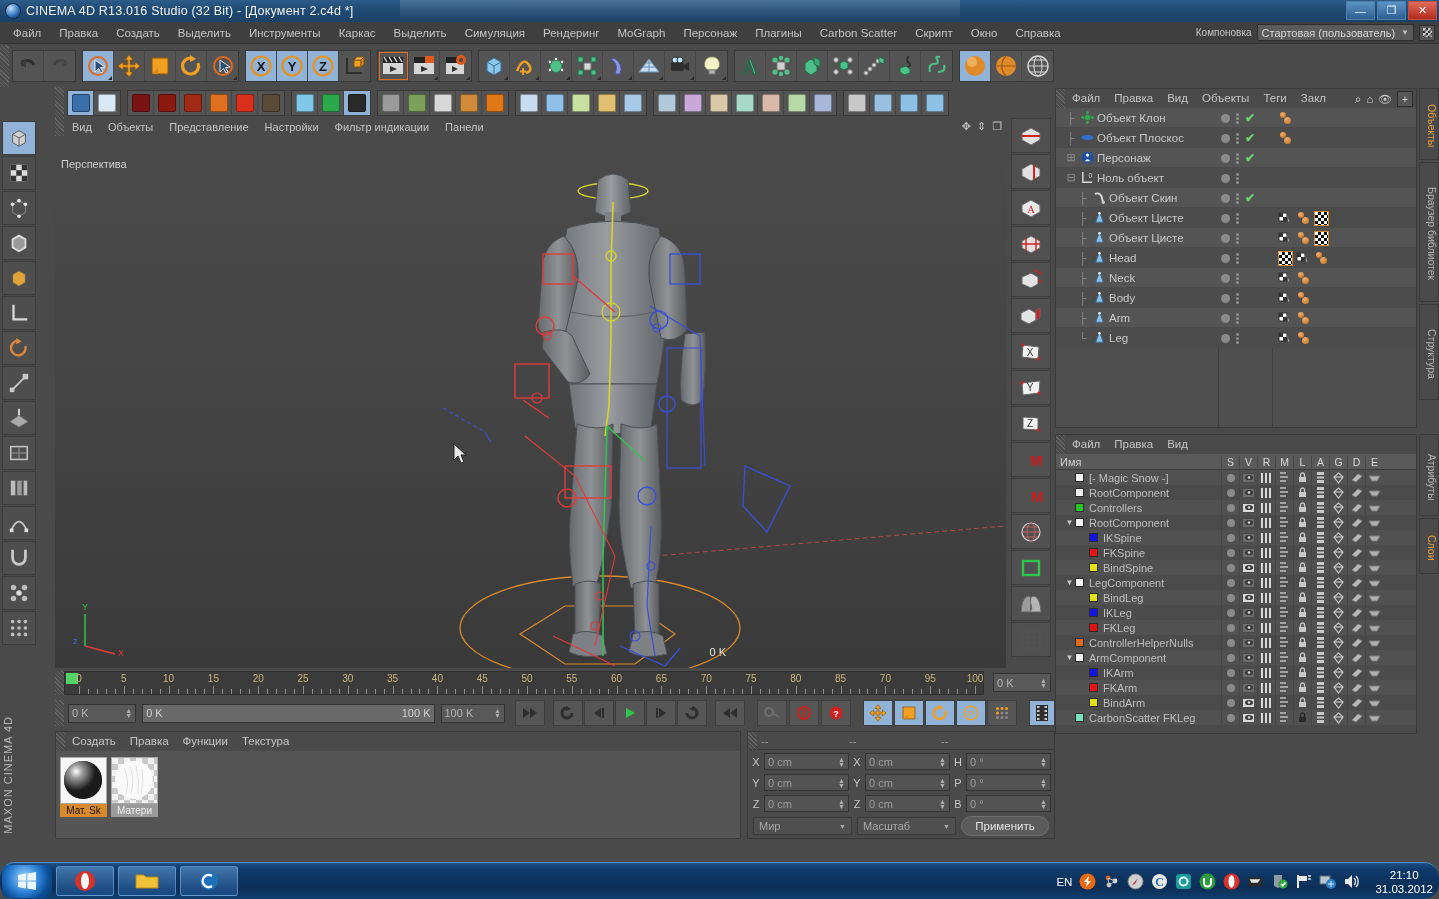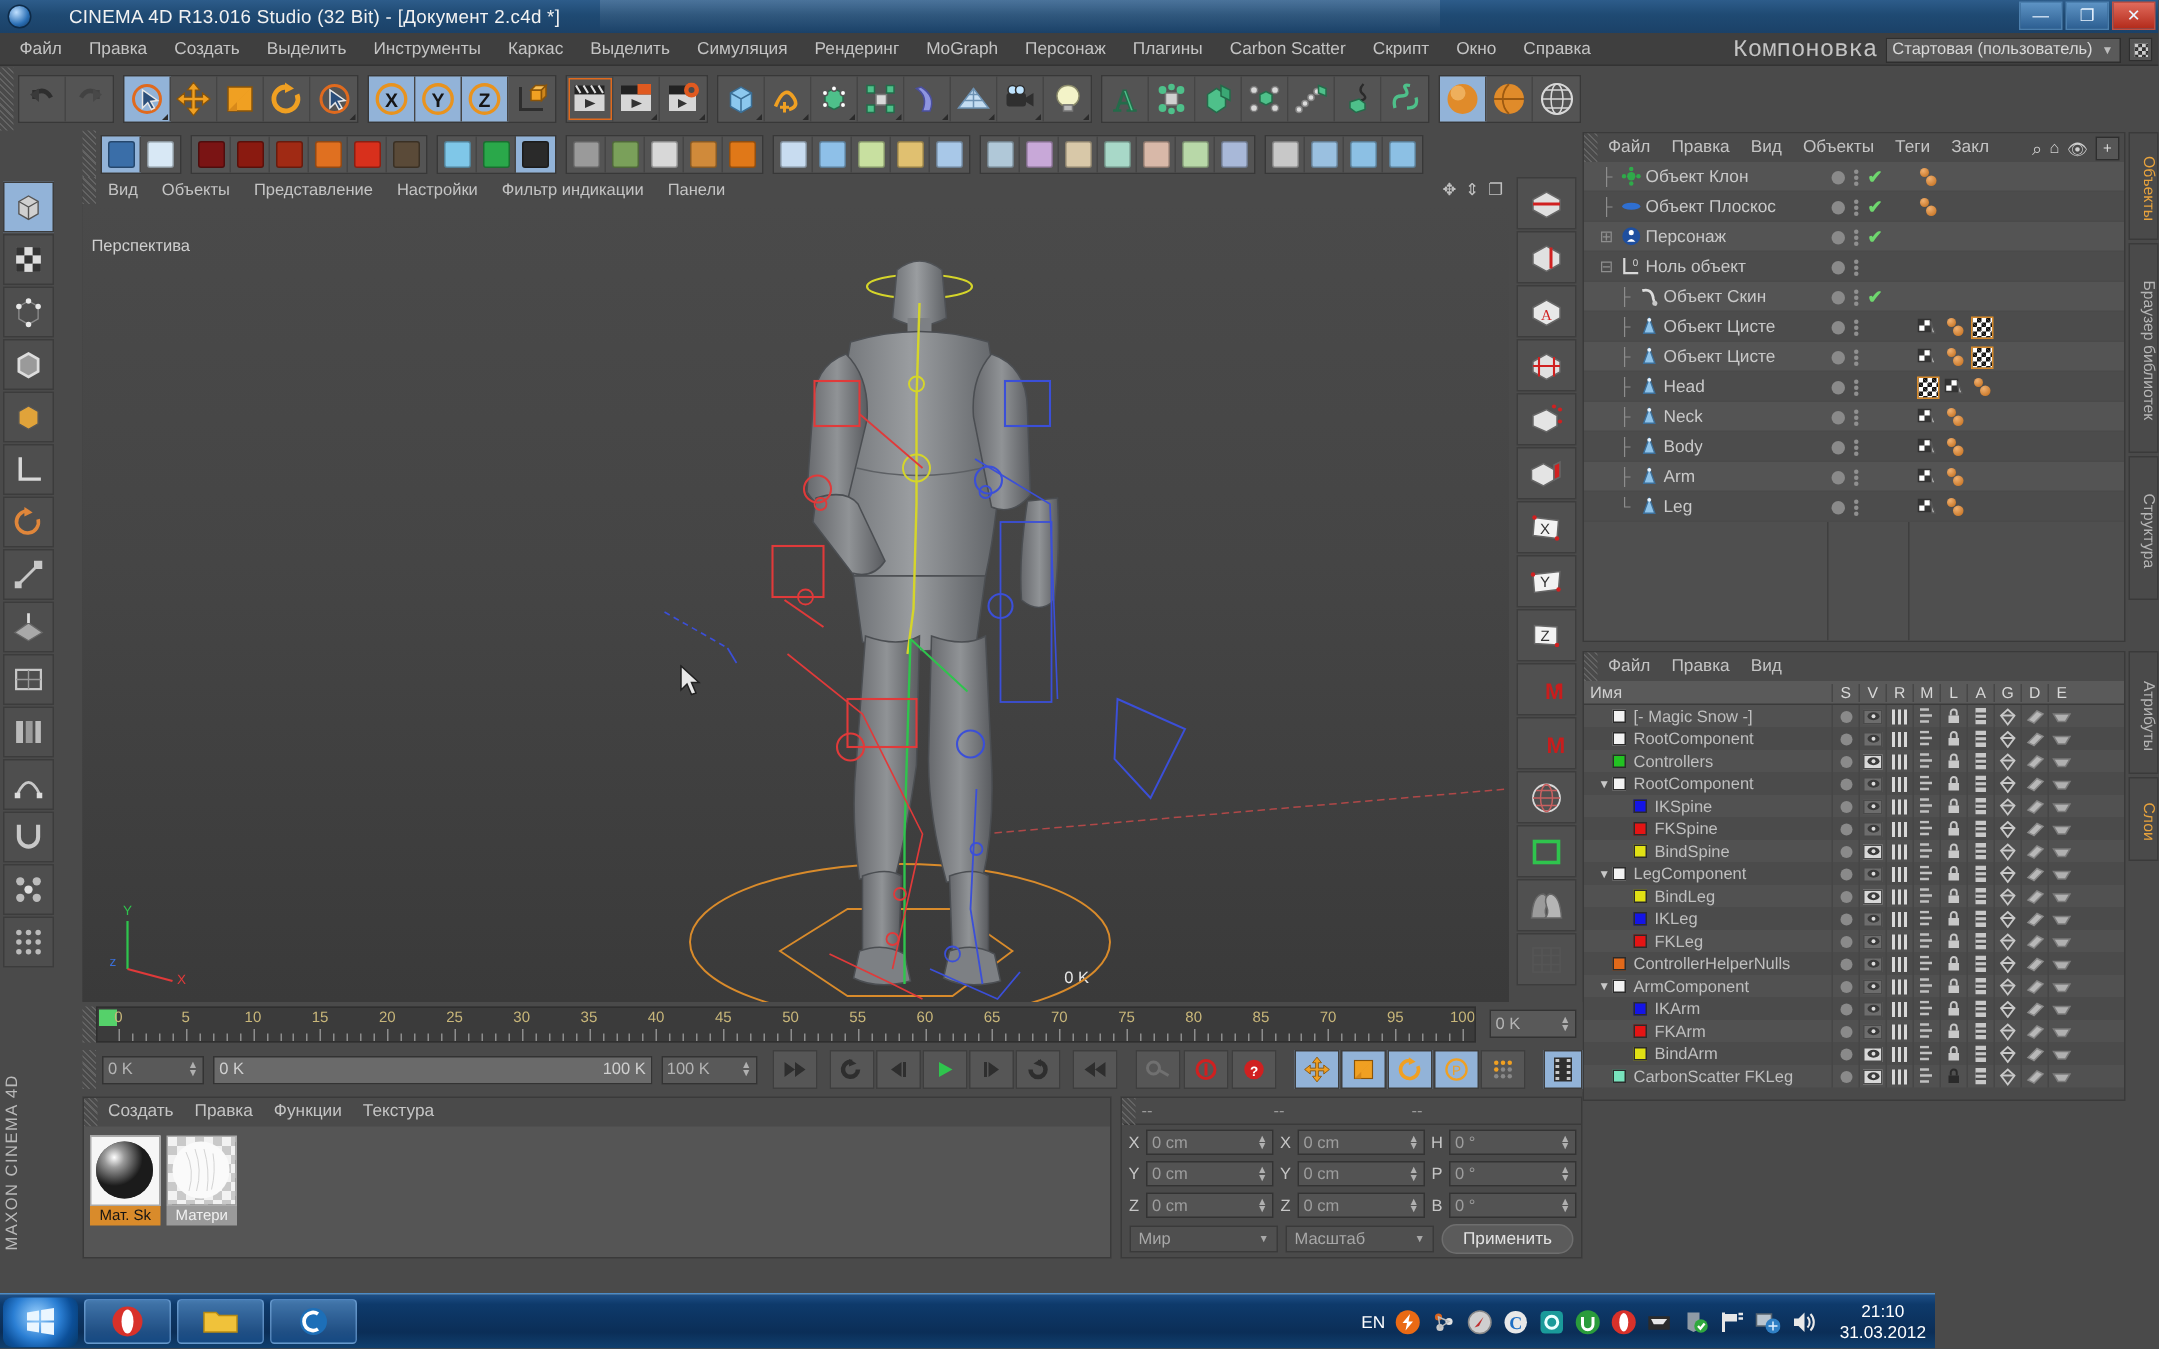"CINEMA 4D R13.016 Studio (32" .tb-title { margin-left: 25px -> 5px }
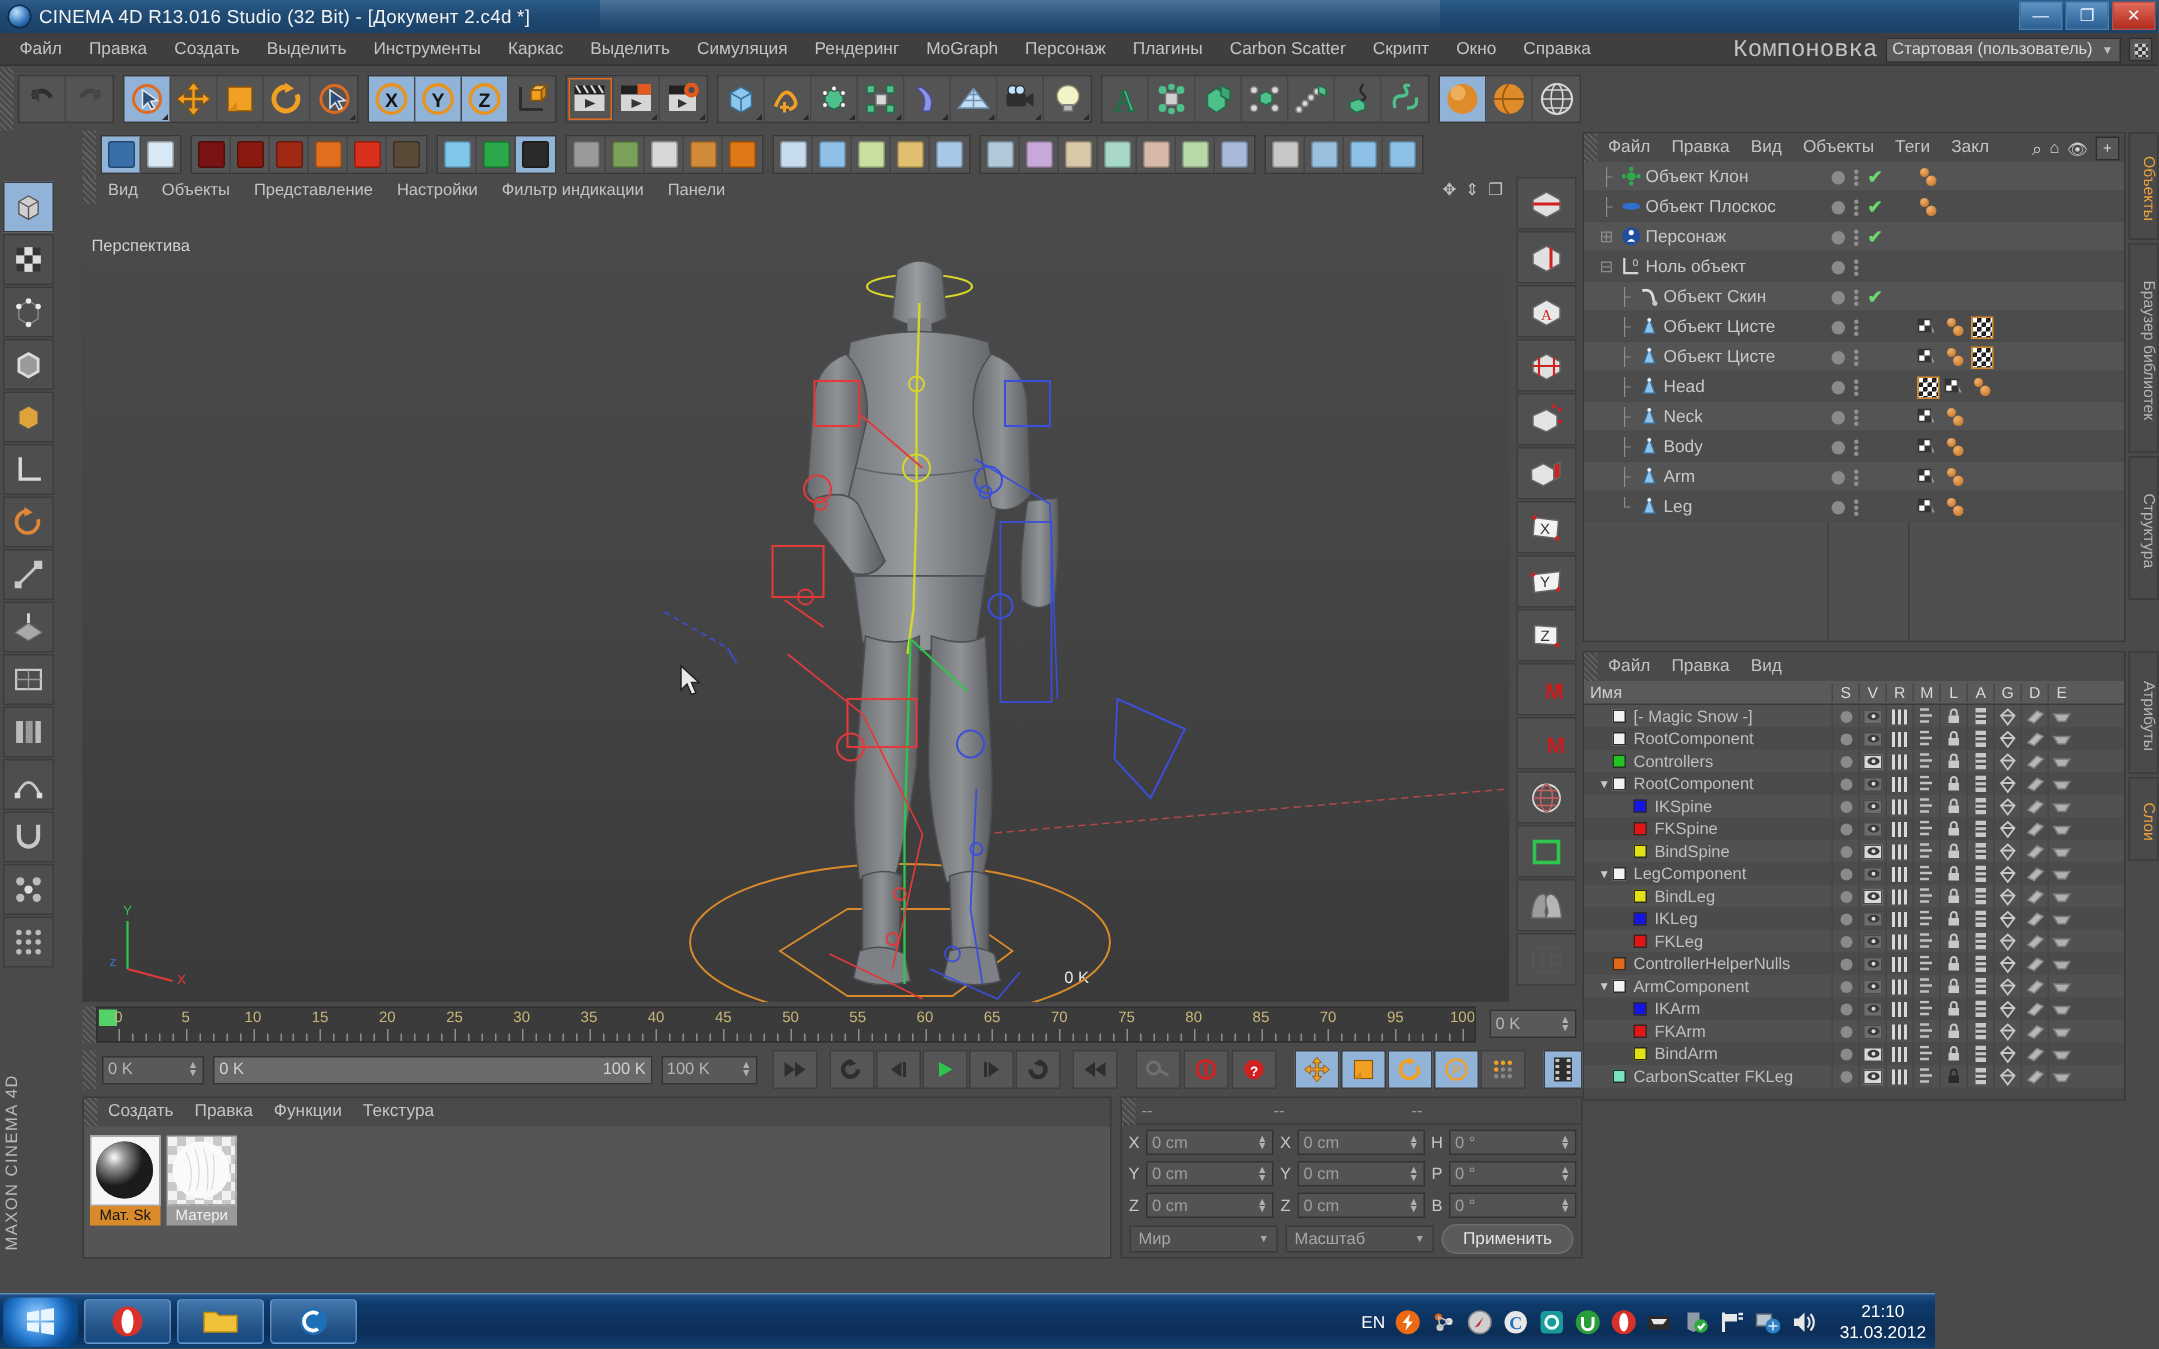"Компоновка" .layout-box .lbl { font-family: Liberation Mono, monospace -> none; font-size: 16px -> 10px }
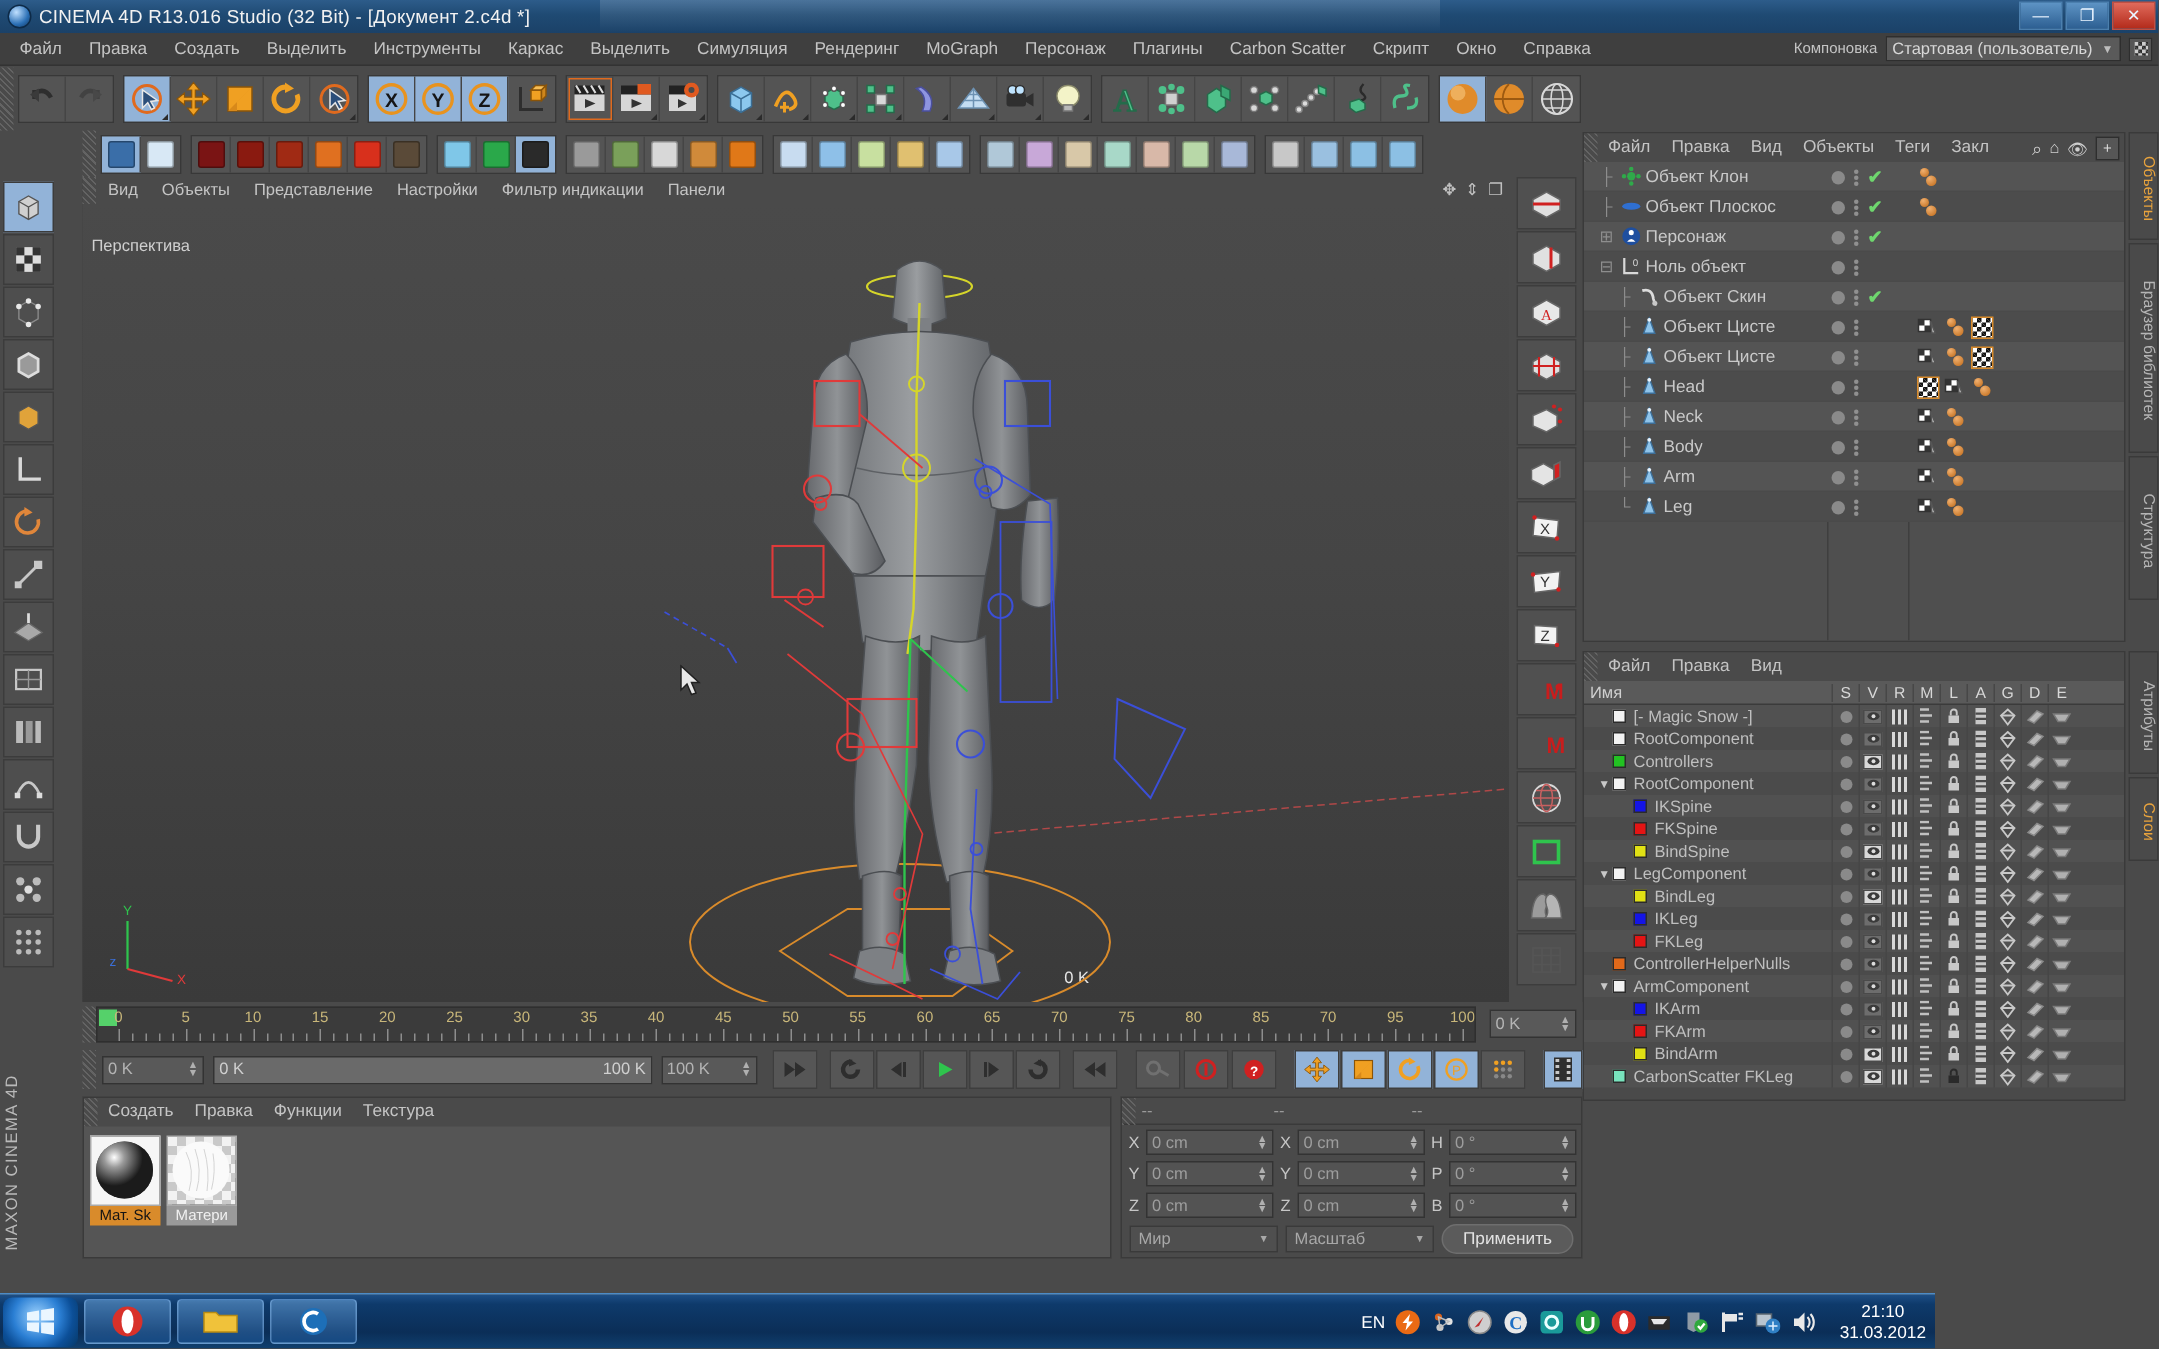"EN" .taskbar { border-radius: none -> 15px; width: 1290px -> 1439px }
